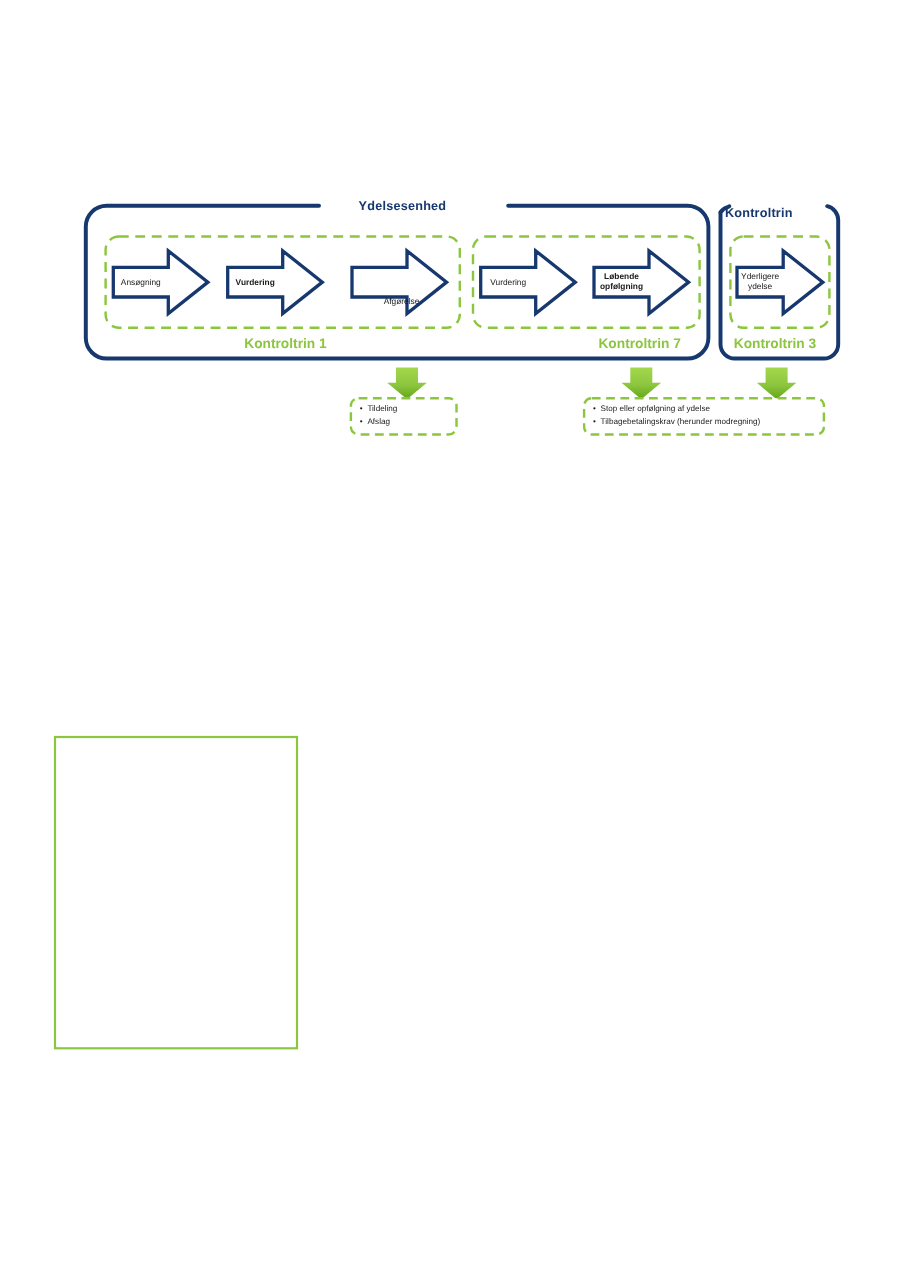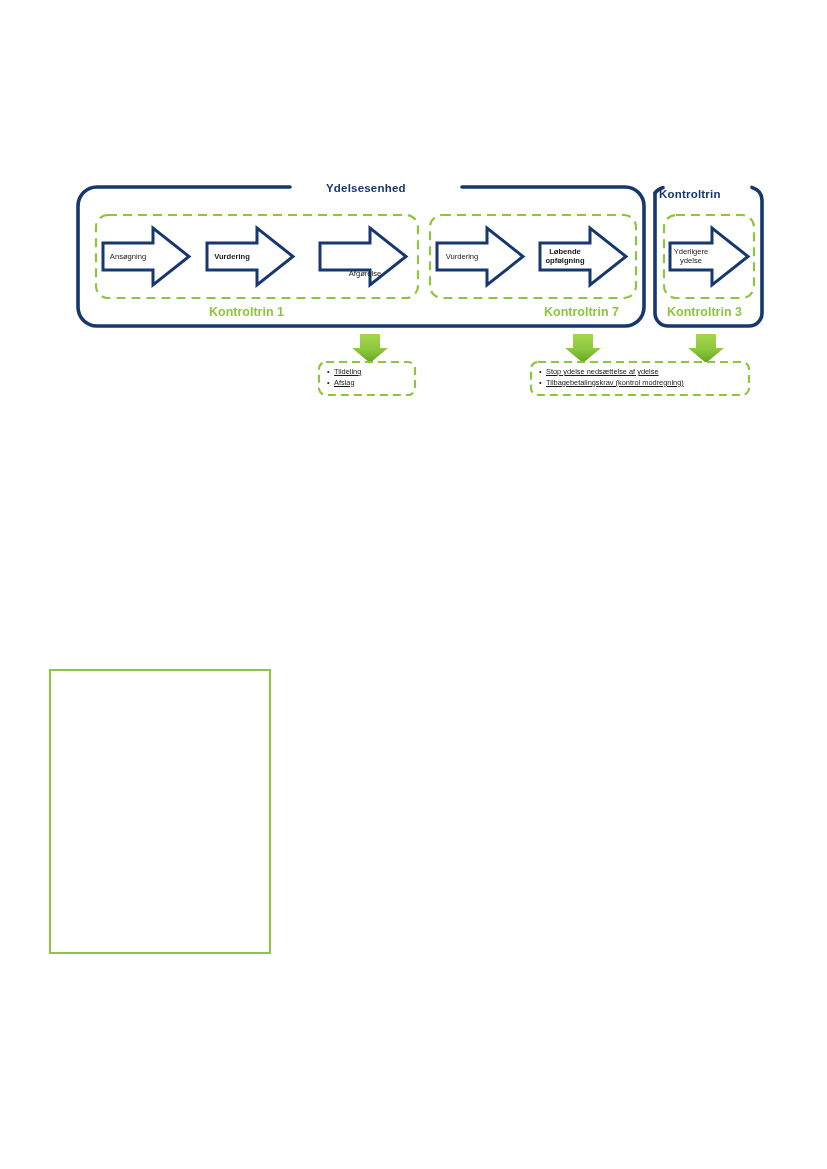"Kontroltrin 1" div.step-label { left: 209px -> 222px }
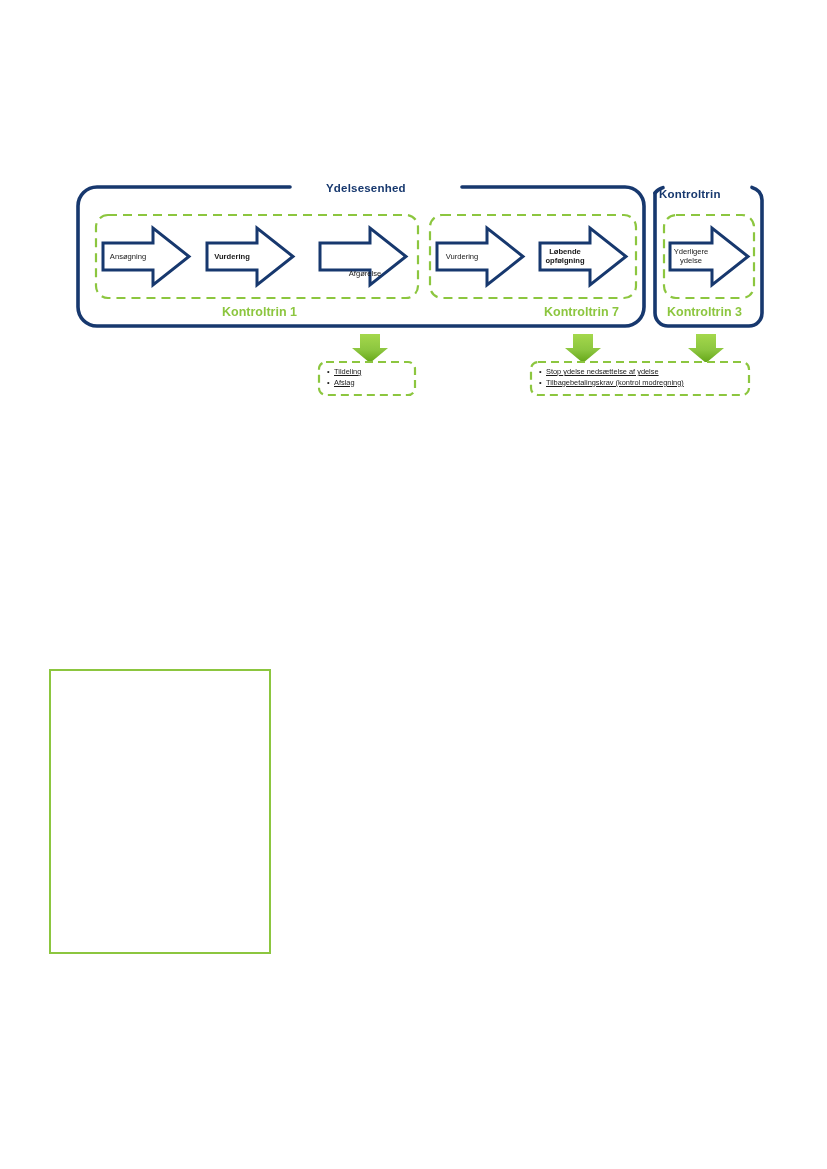"• Tildeling" .callout-text { text-decoration: underline -> none }
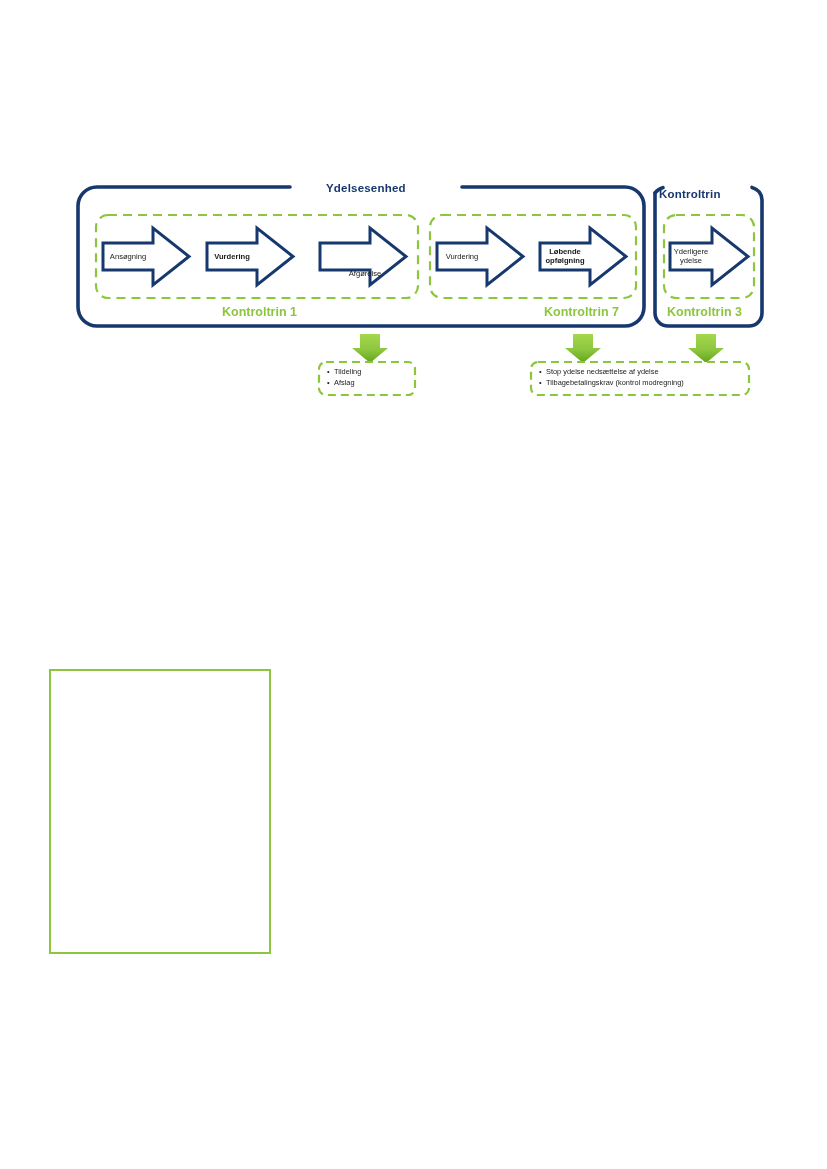"Stop ydelse nedsættelse af ydelse" span { text: ydelse nedsættelse -> eller opfølgning }
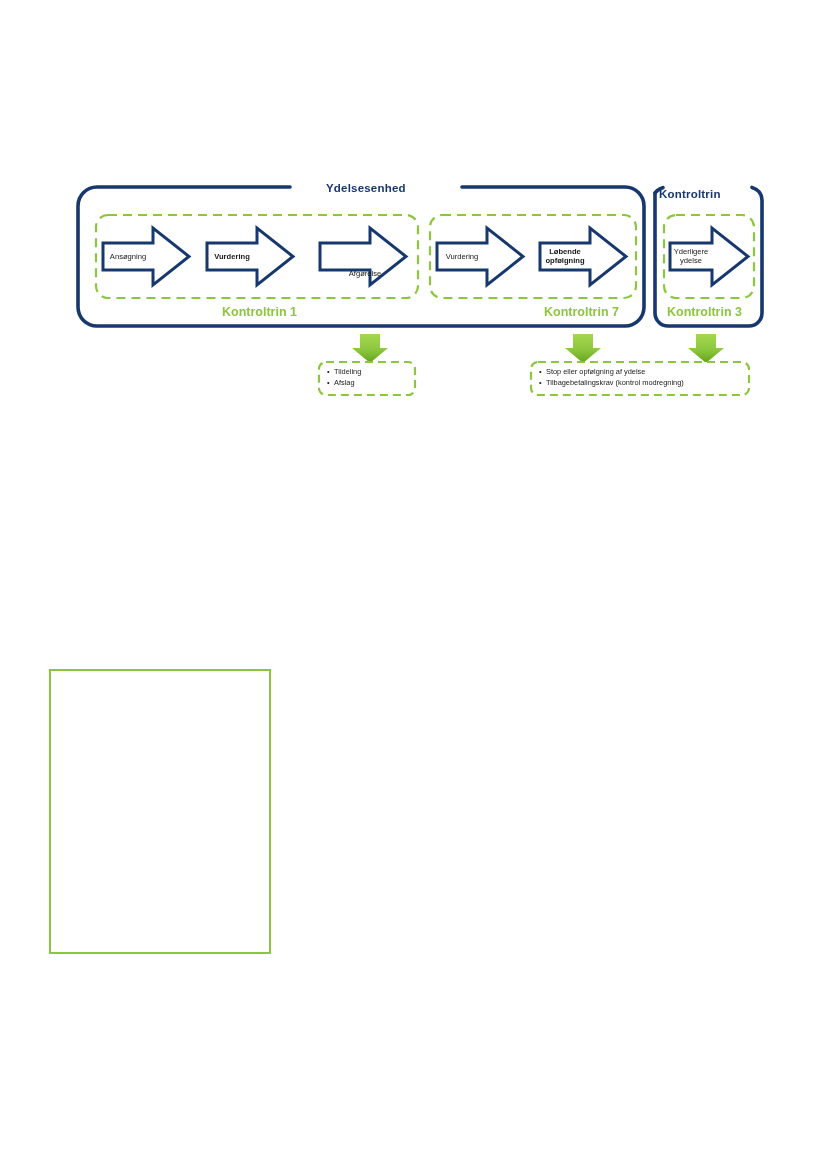"Tilbagebetalingskrav (kontrol" span { text: kontrol -> herunder }
